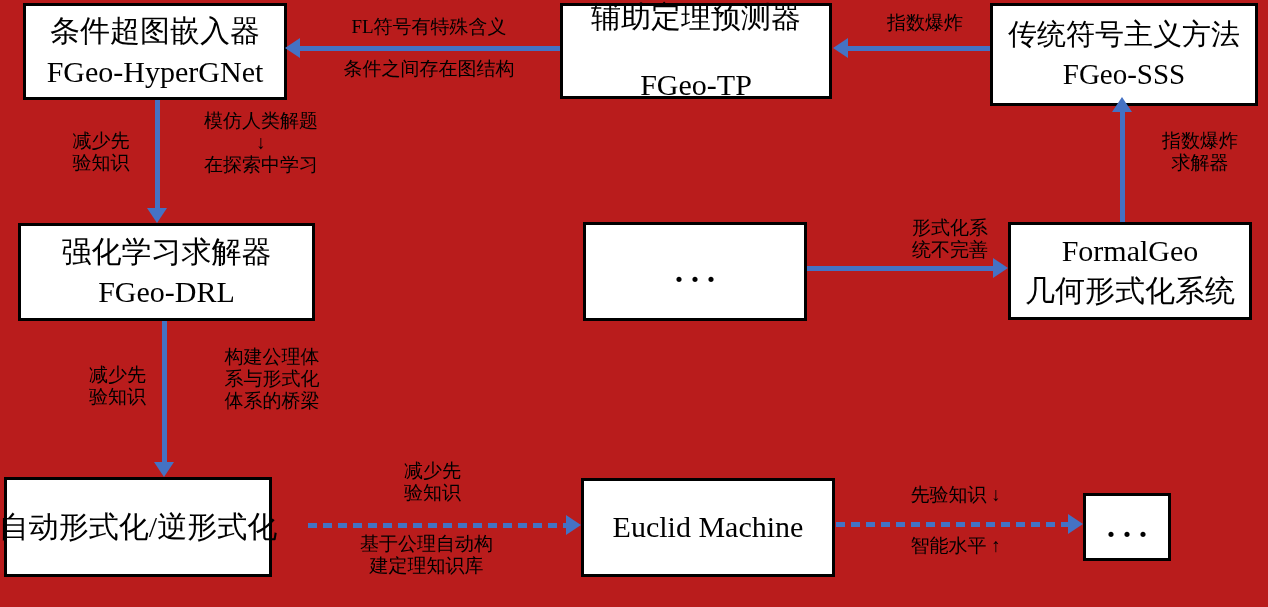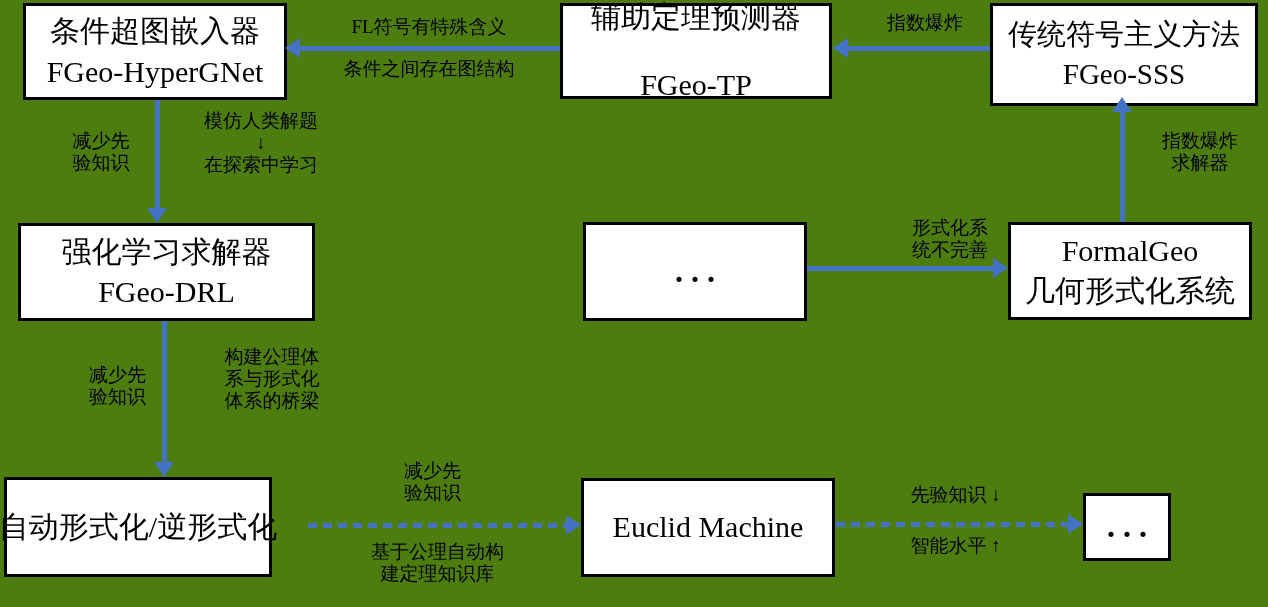"条件超图嵌入器" #canvas { background: #4d7c0f -> #b91c1c }
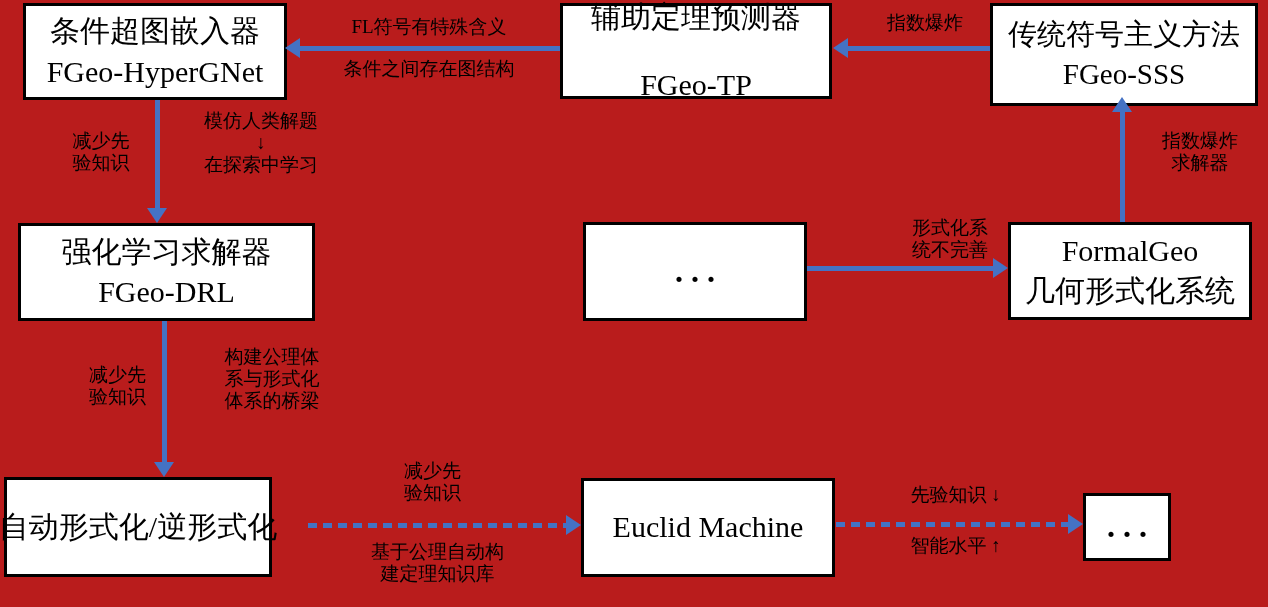"基于公理自动构" [data-name="label-axiom-kb"] { left: 345px -> 334px; margin-top: 8px -> none }
